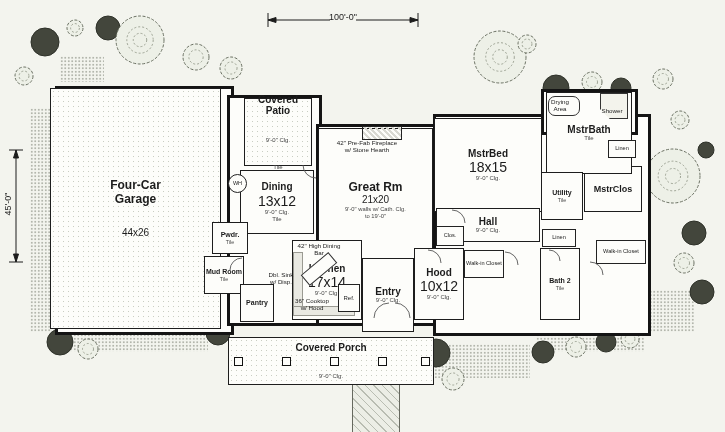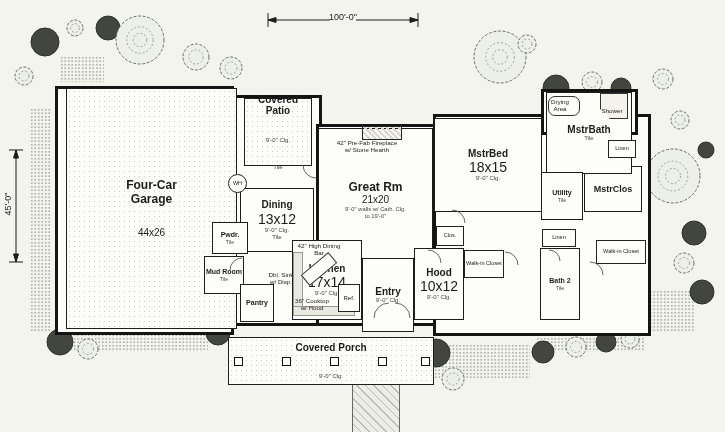"Four-Car Garage" div.room { left: 66px -> 50px }
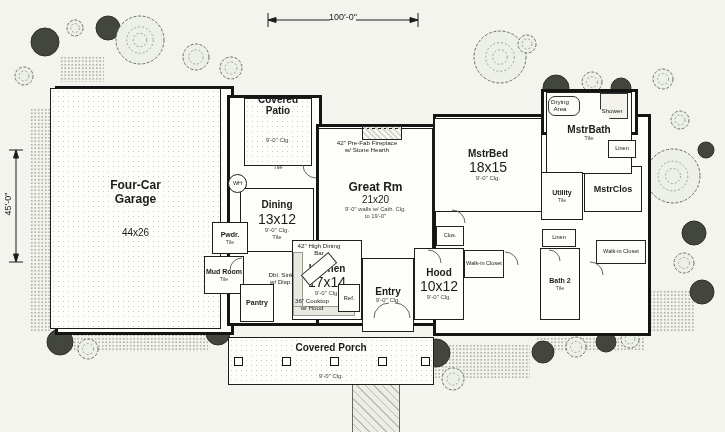"Dining" div.room { top: 188px -> 170px }
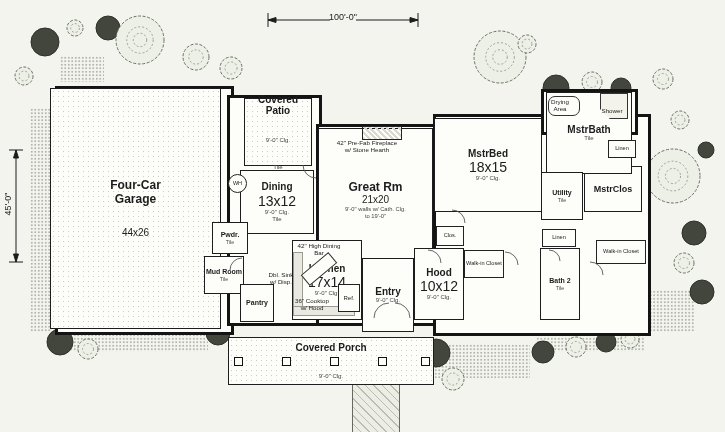"Hall" div.room { html: none -> <div> <span>Hall</span> <span>9'-0" Clg.</span> </div> }
